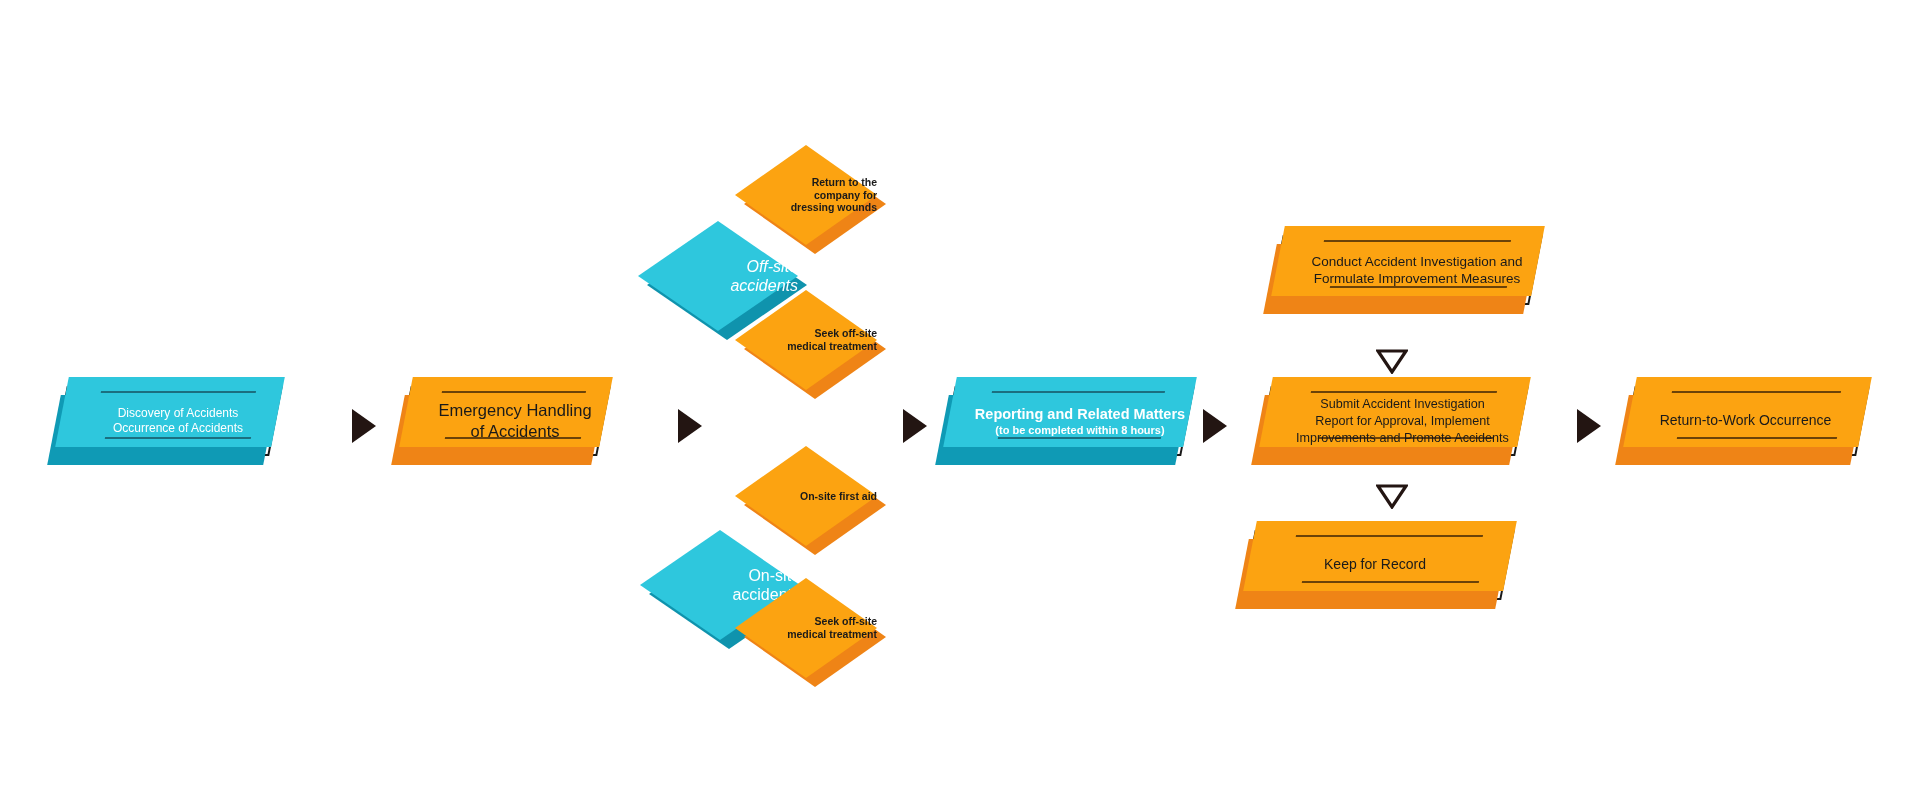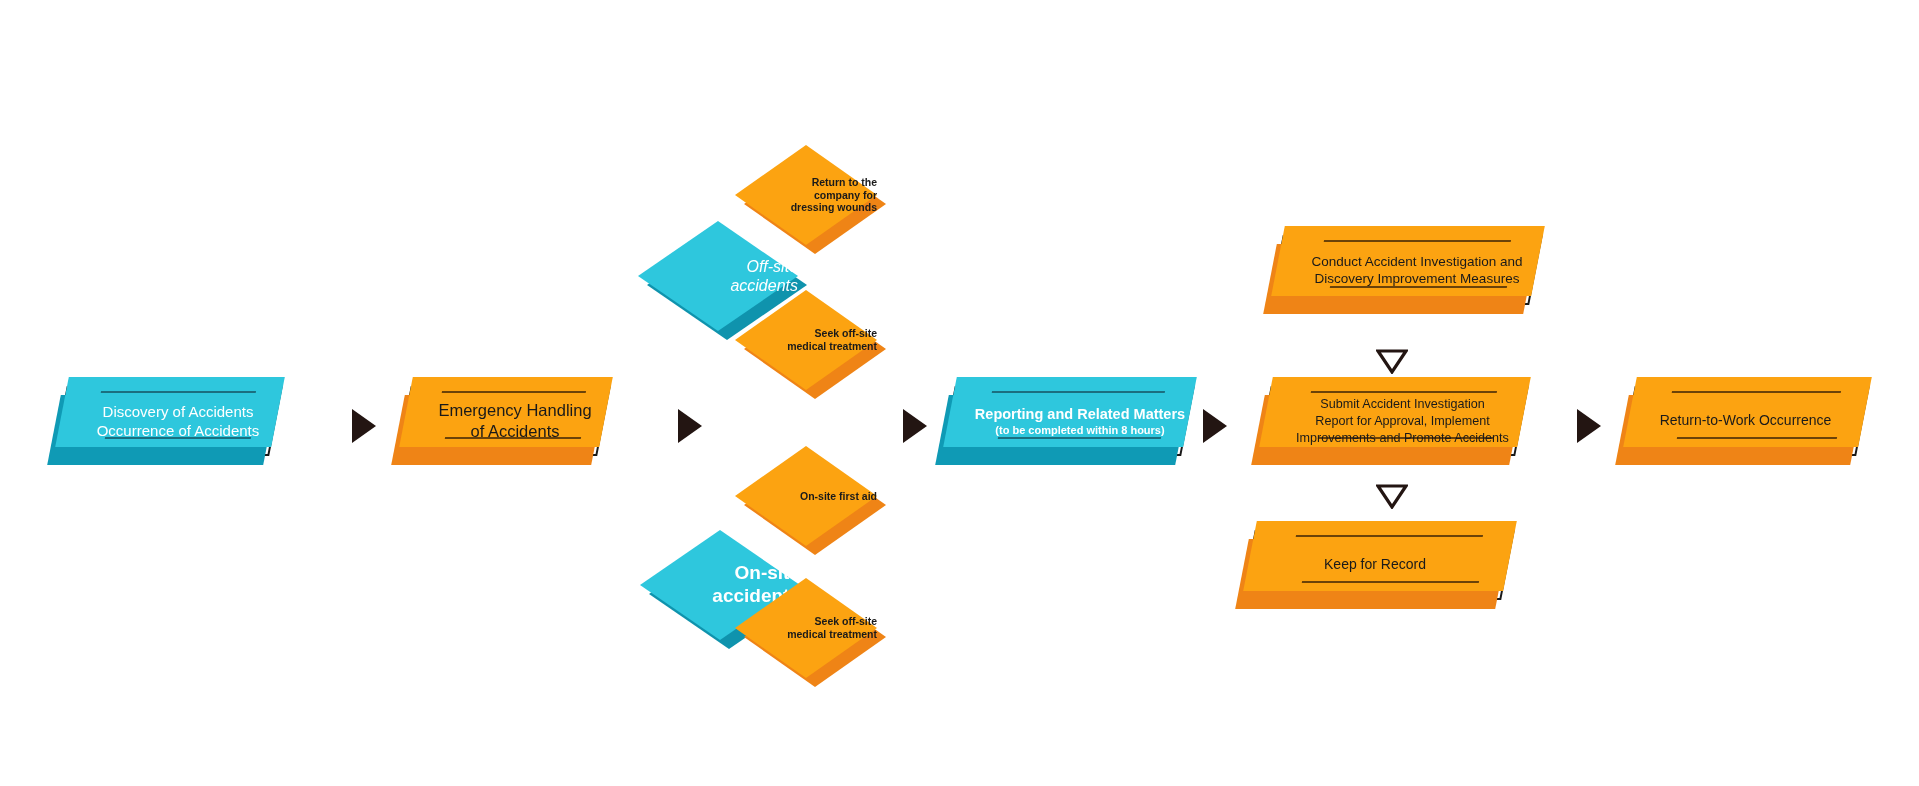"Discovery Improvement Measures" span { text: Discovery -> Formulate }
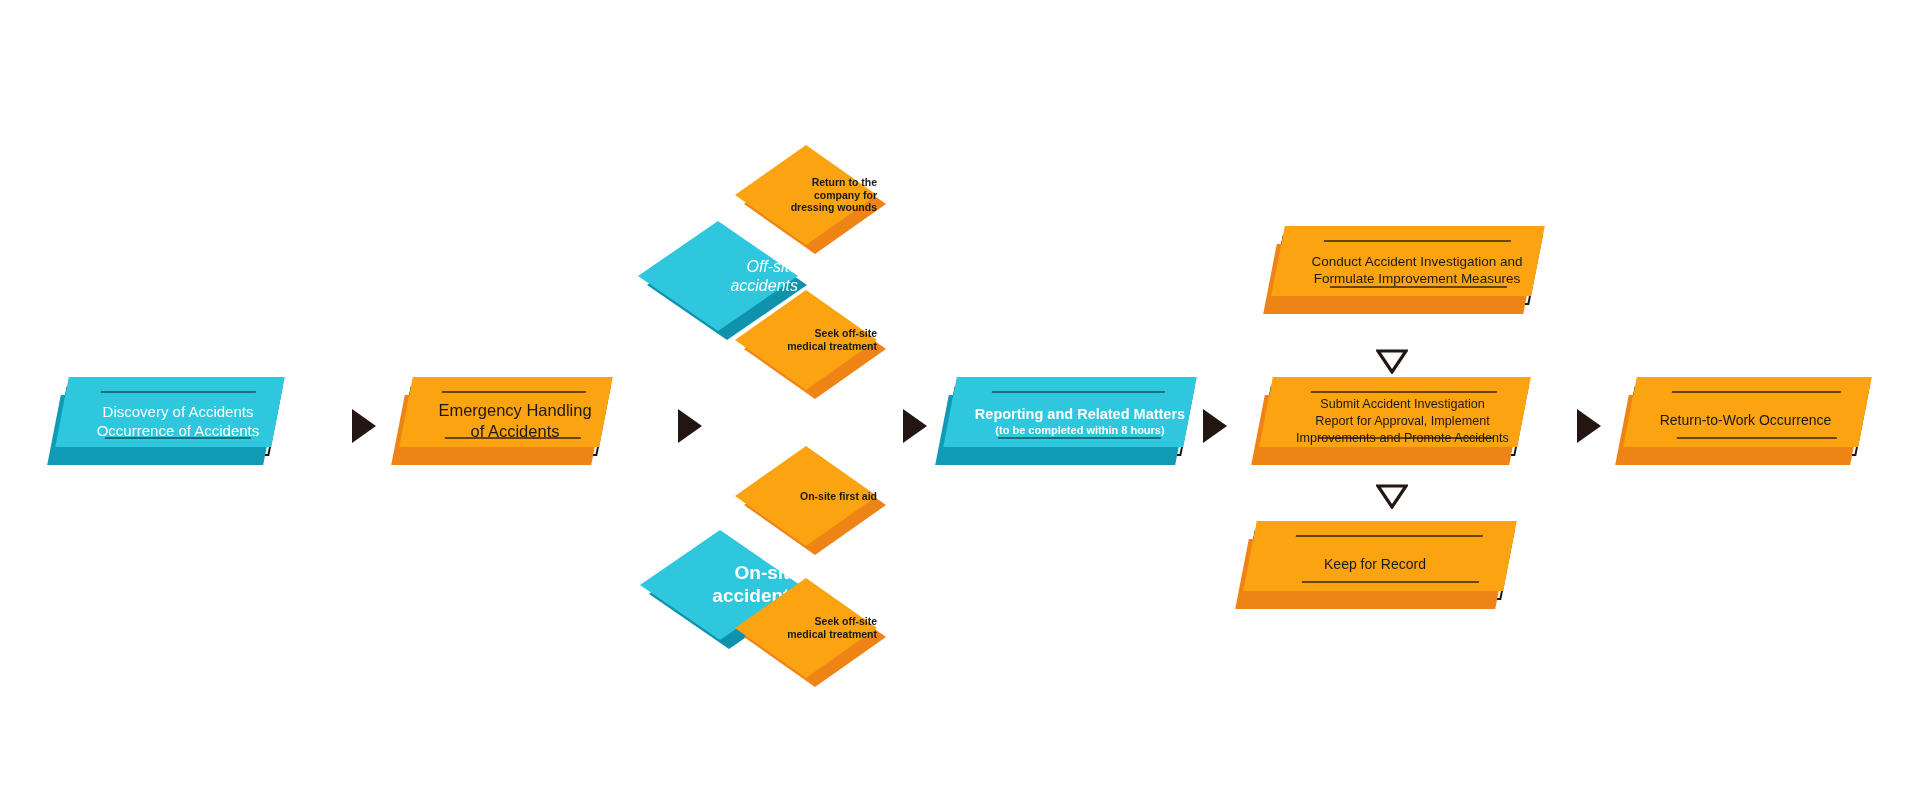"Discovery of Accidents" div.label { font-size: 15px -> 12px }
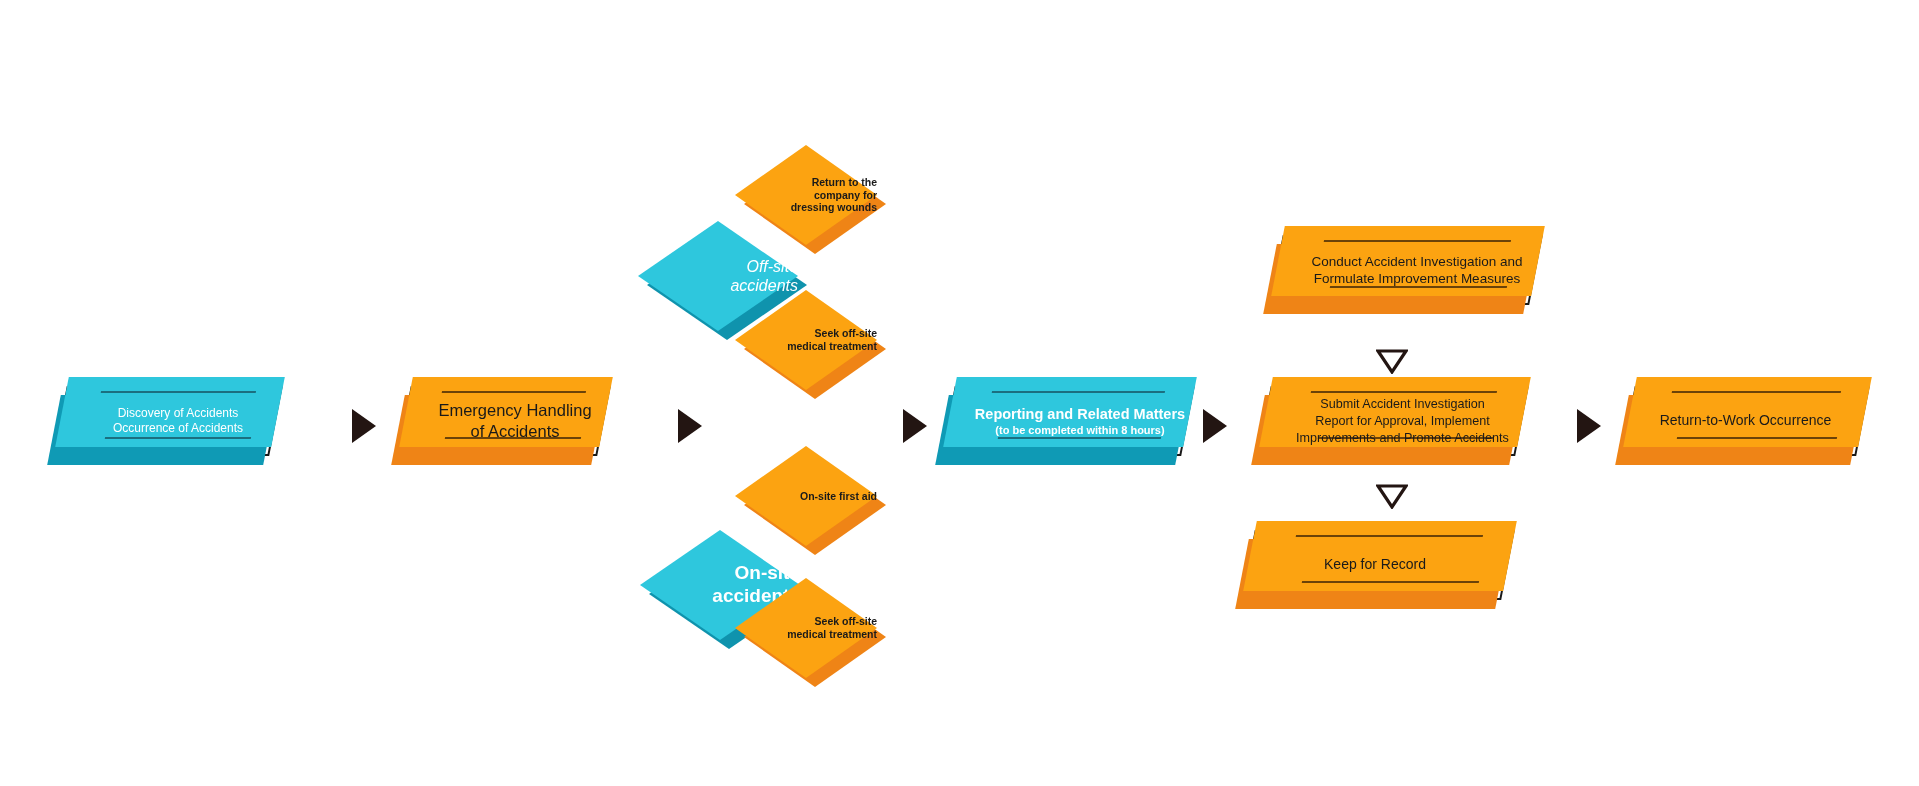"On-site" div.dlabel { font-size: 19px -> 16px; font-weight: bold -> none }
